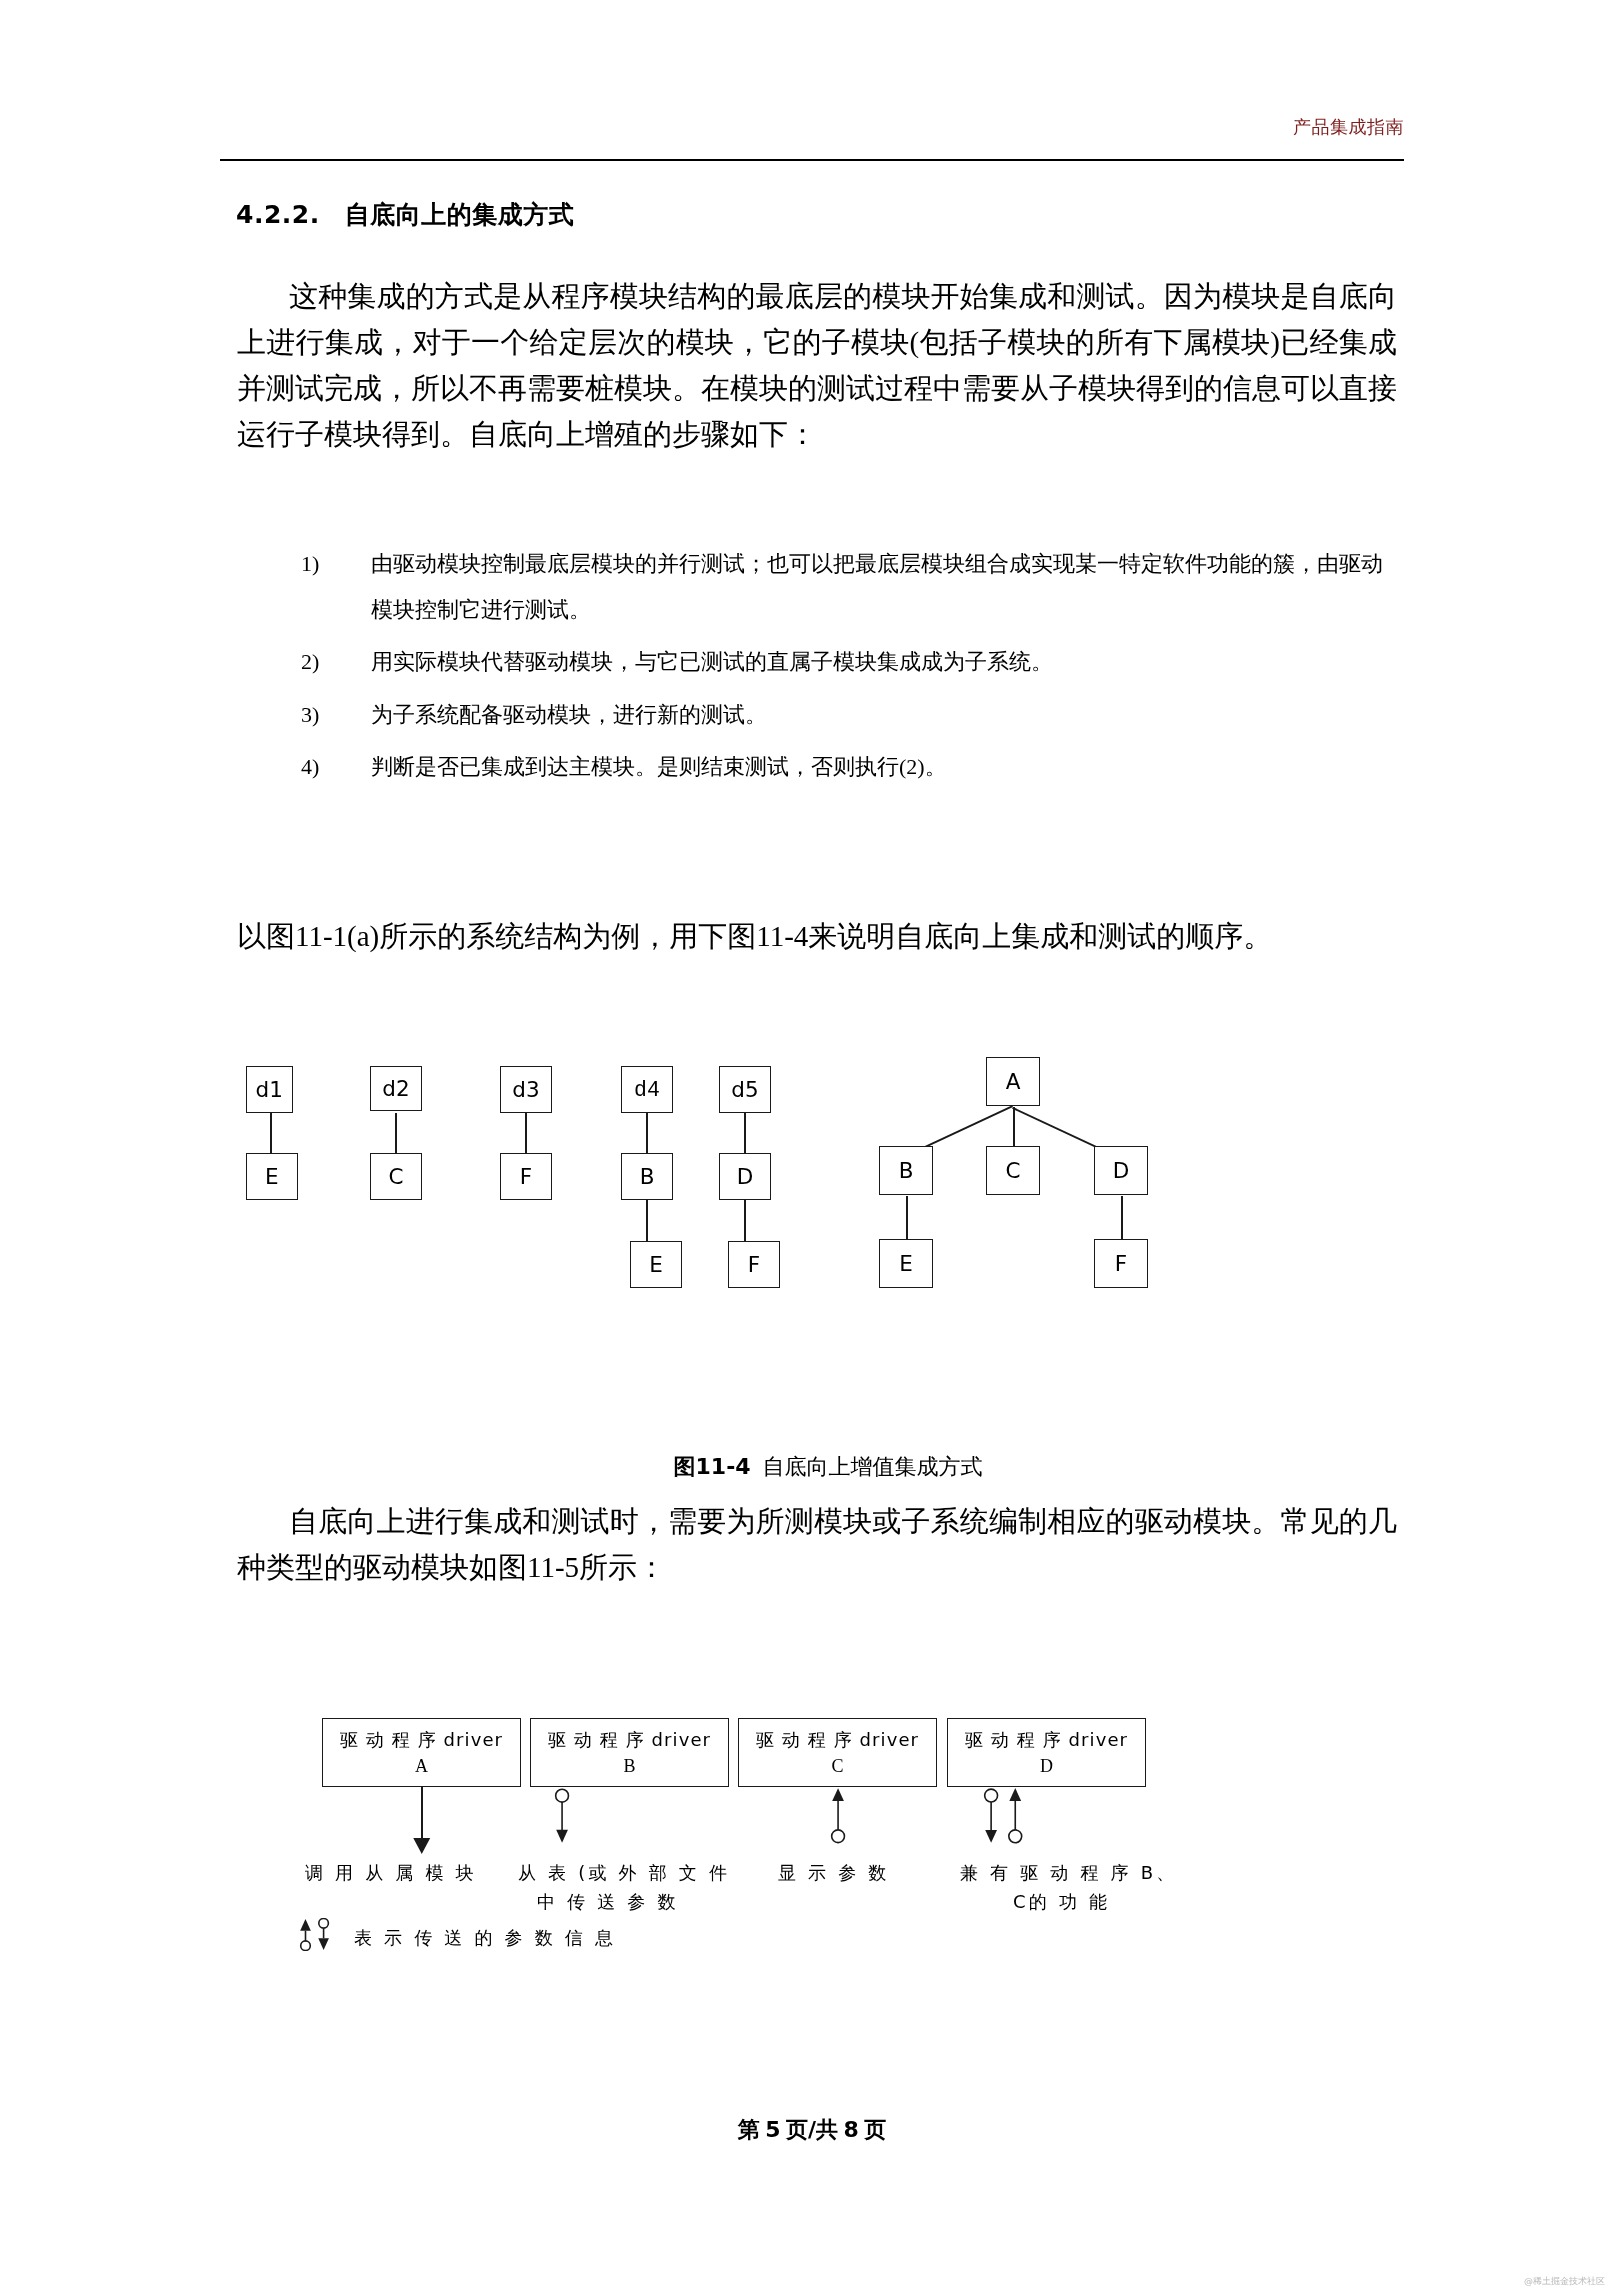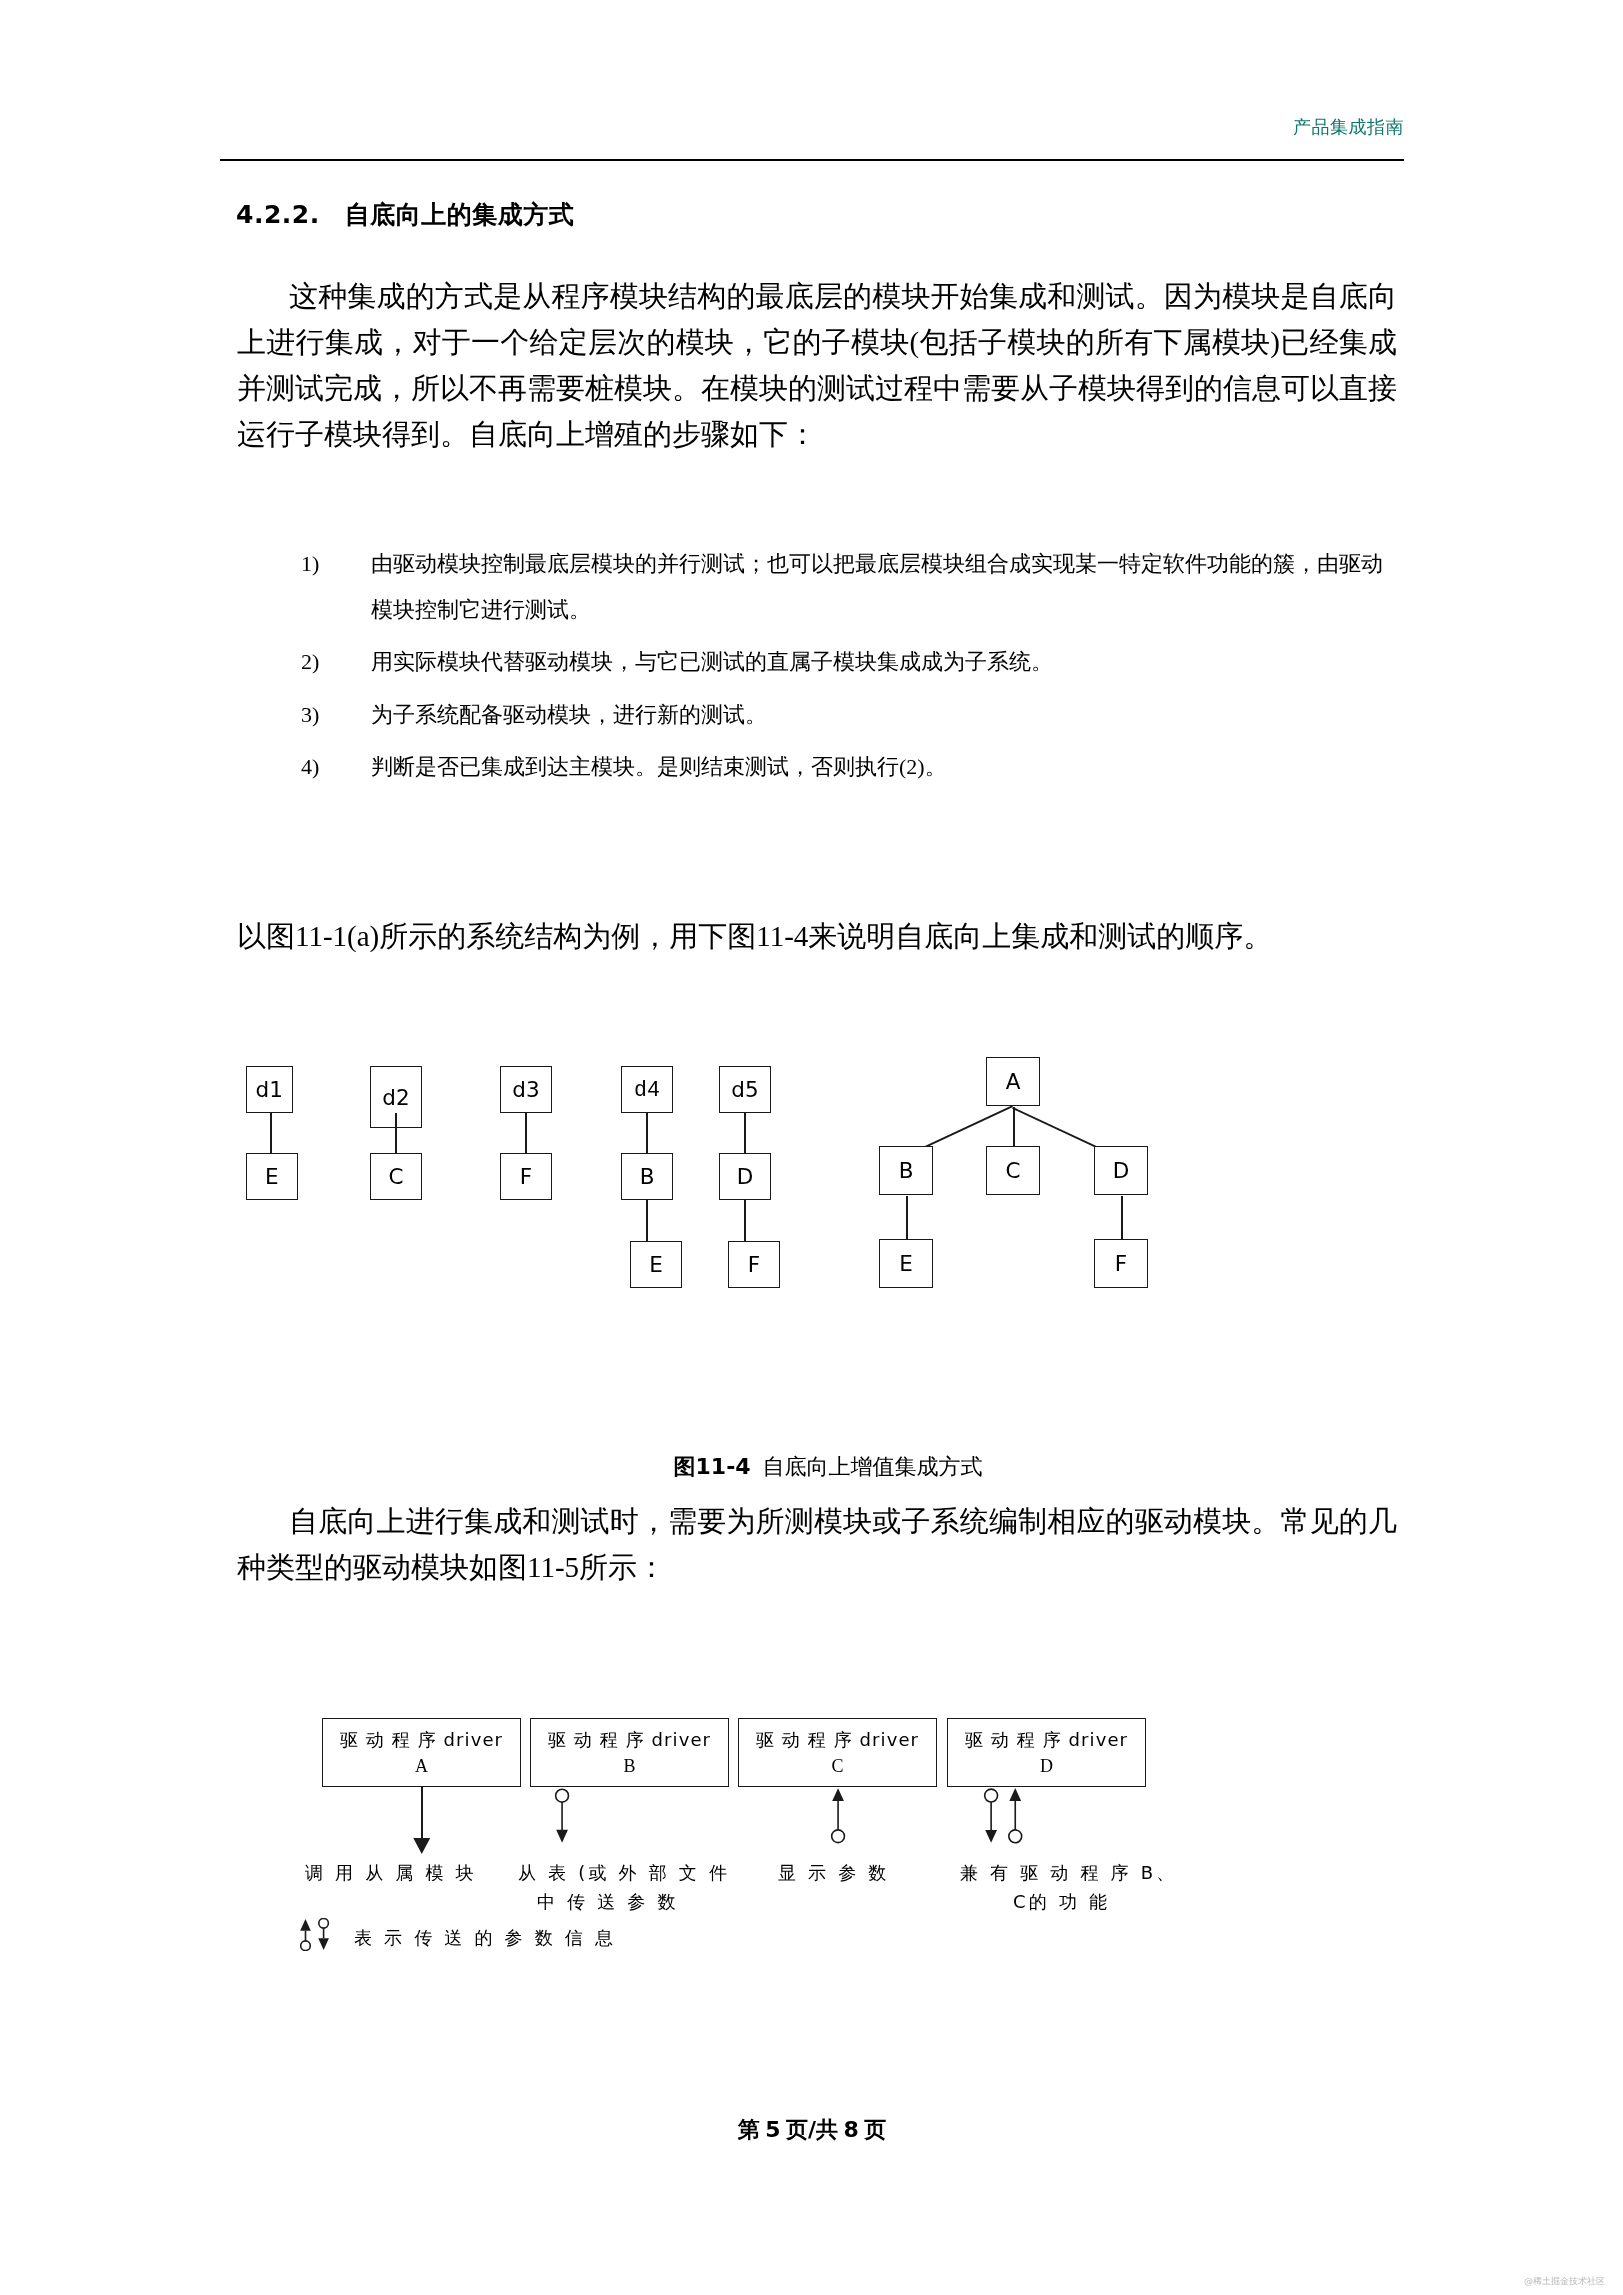"产品集成指南" .header { color: #0f766e -> #7f1d1d }
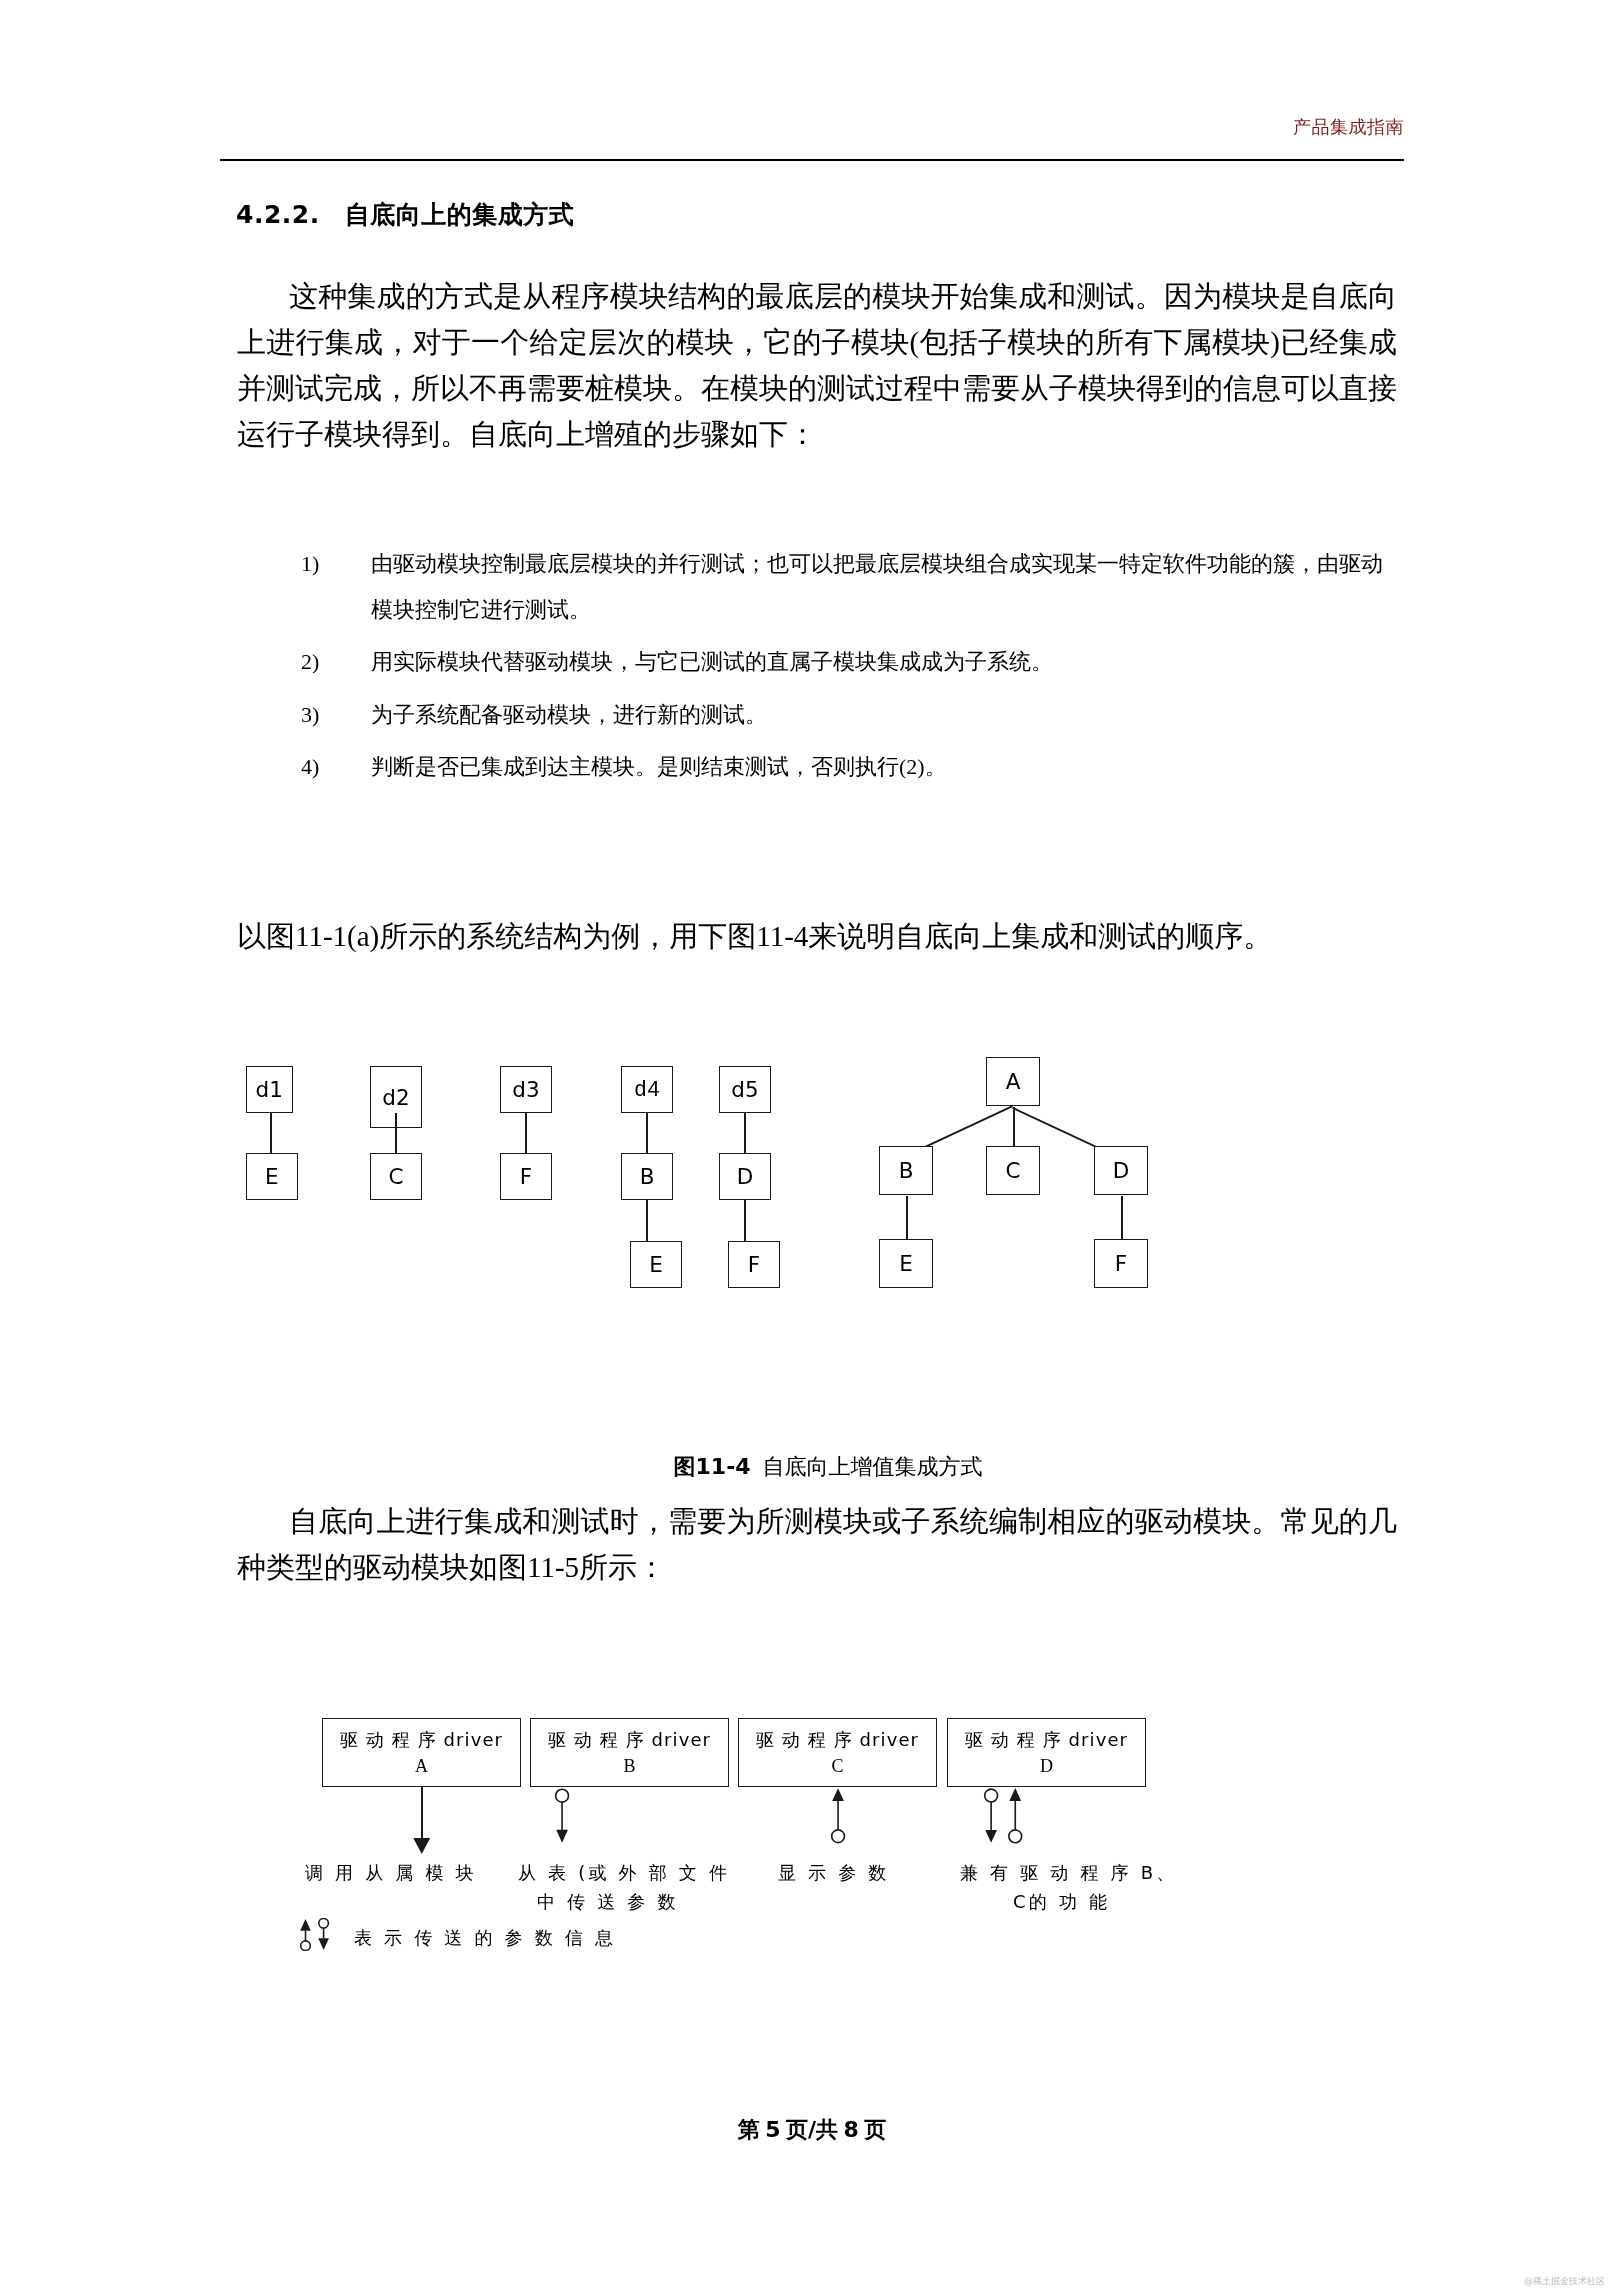"d2" div.node { height: 62px -> 45px }
